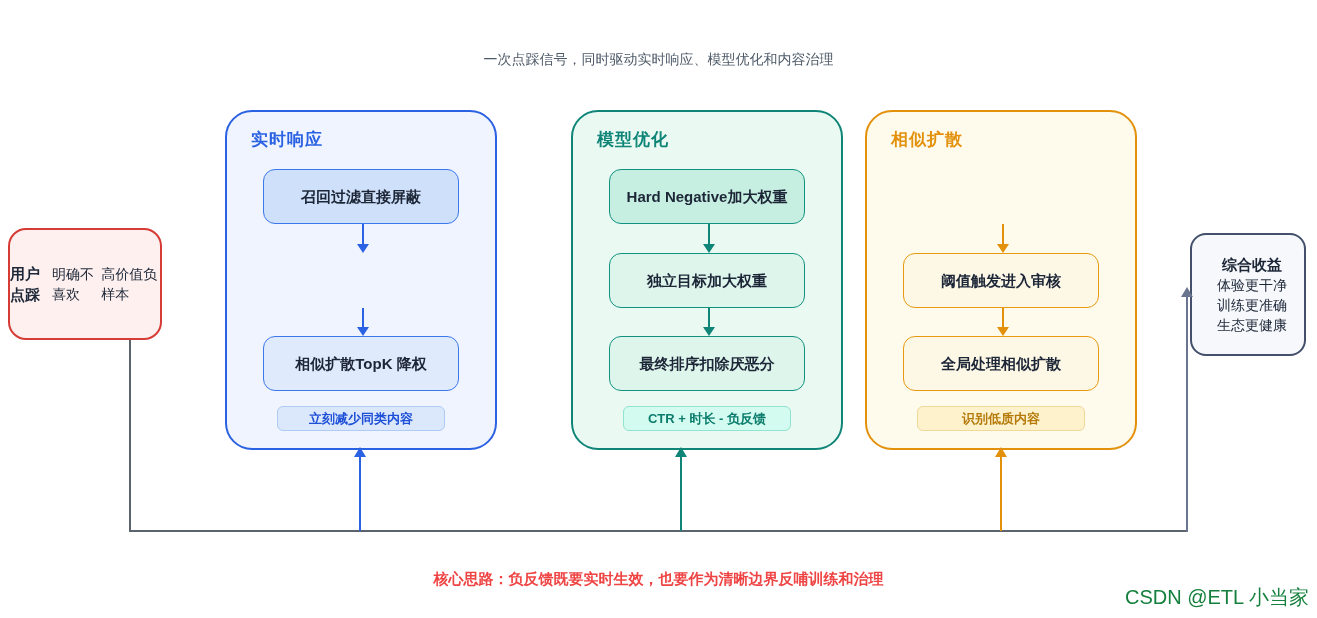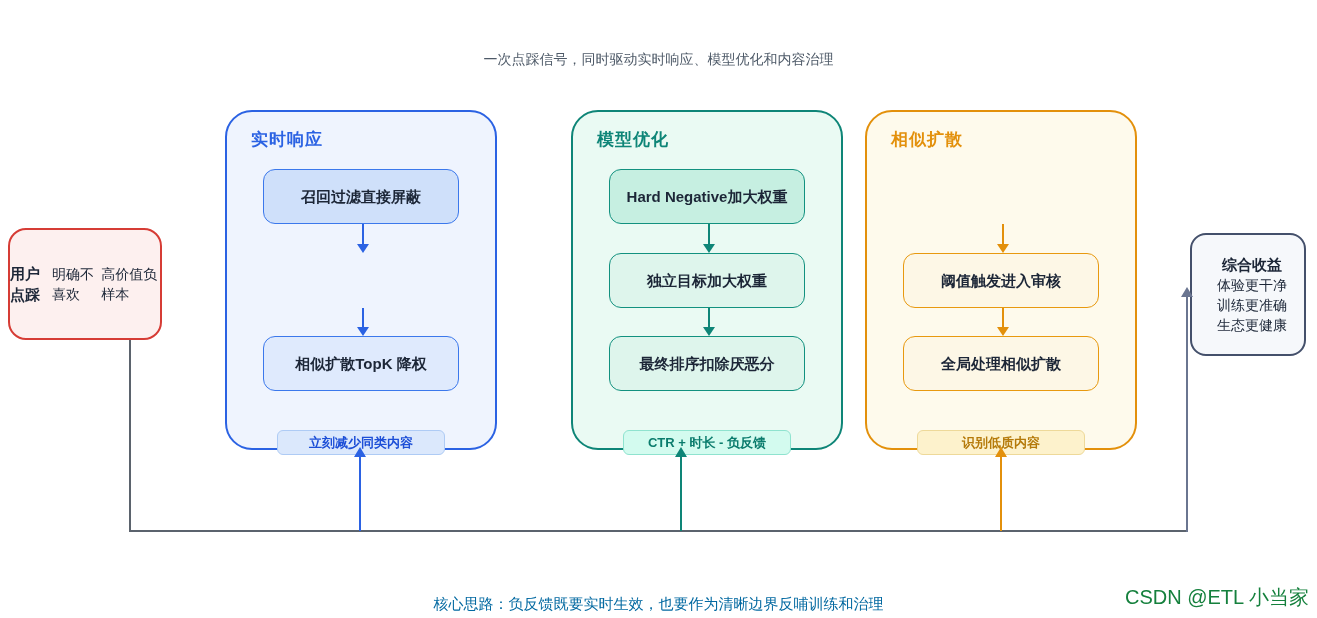"立刻减少同类内容" .pill { margin-top: 24px -> none }
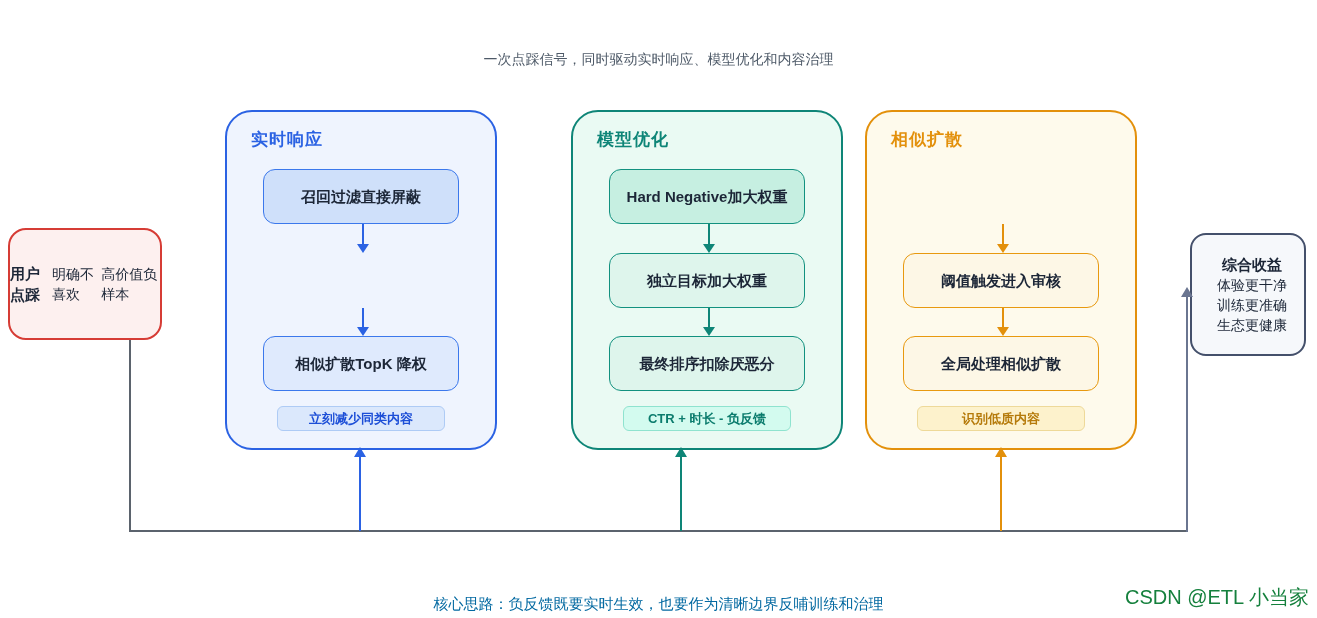"核心思路：负反馈既要实时生效，也要作为清晰边界反哺训练和治理" .note { color: #0369a1 -> #ef4444; font-weight: normal -> bold; margin-top: 25px -> none }
